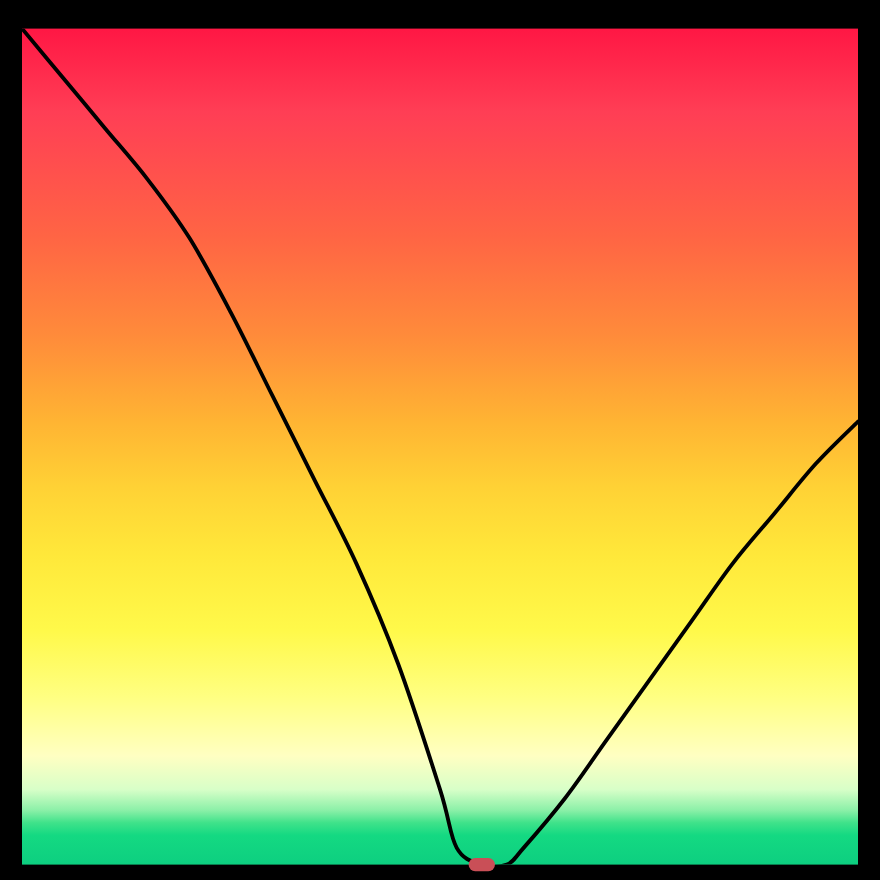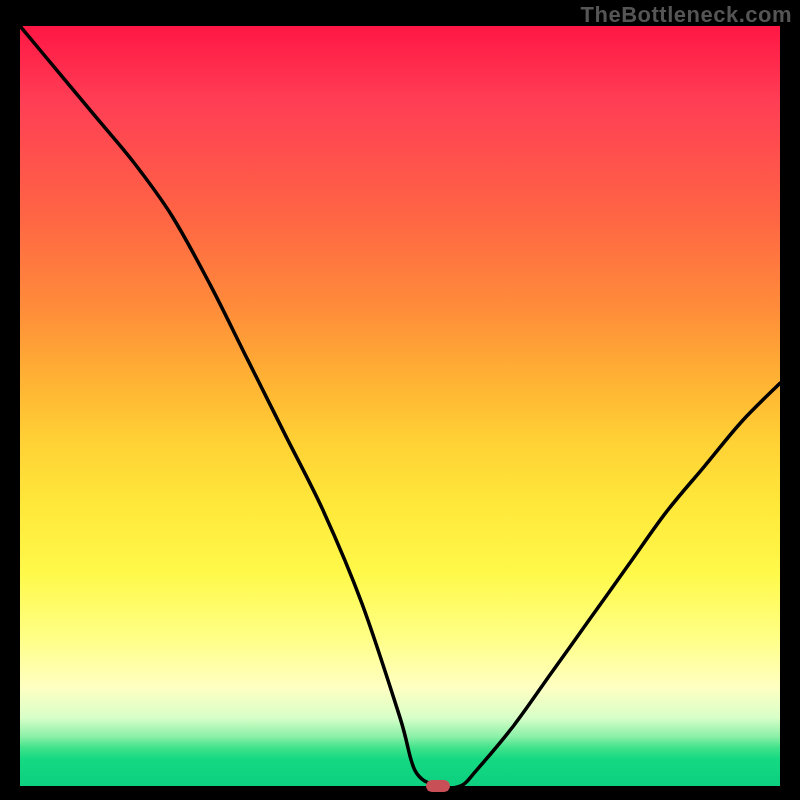"TheBottleneck.com" div.watermark { html: <div>TheBottleneck.com</div> -> none }
